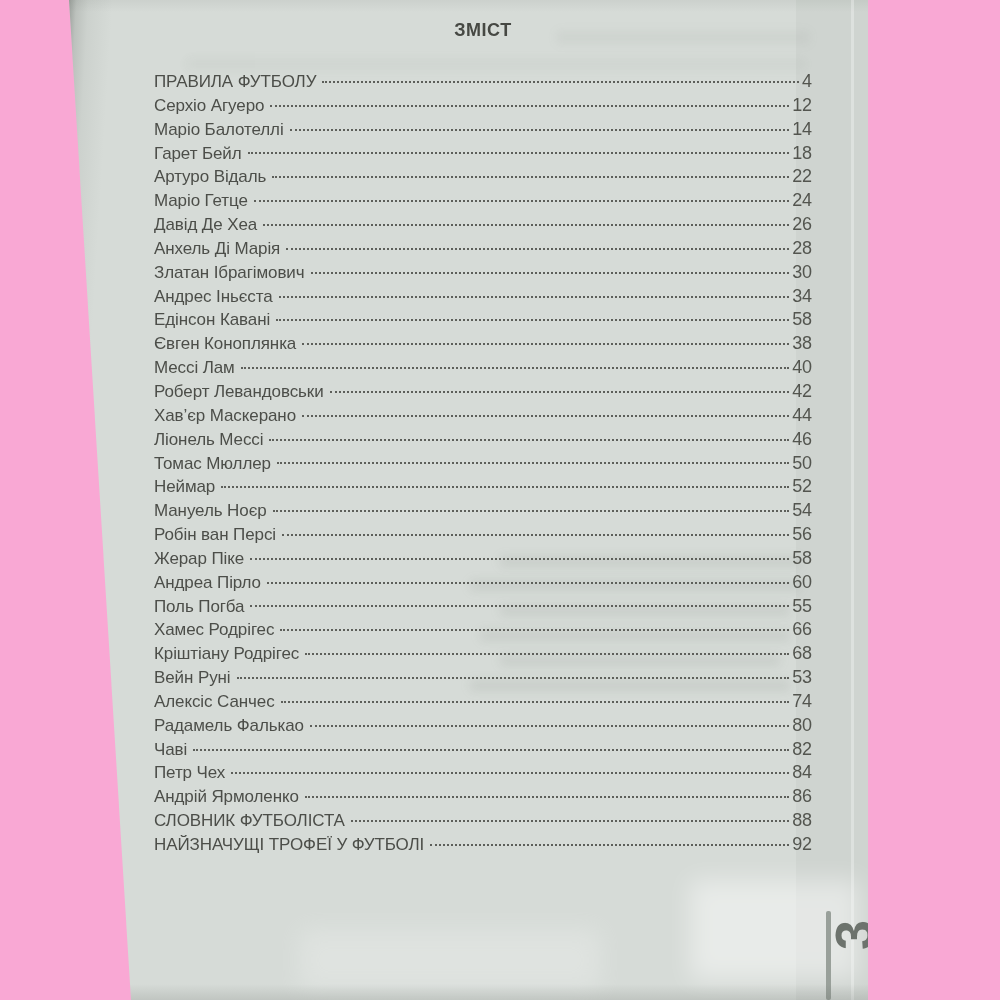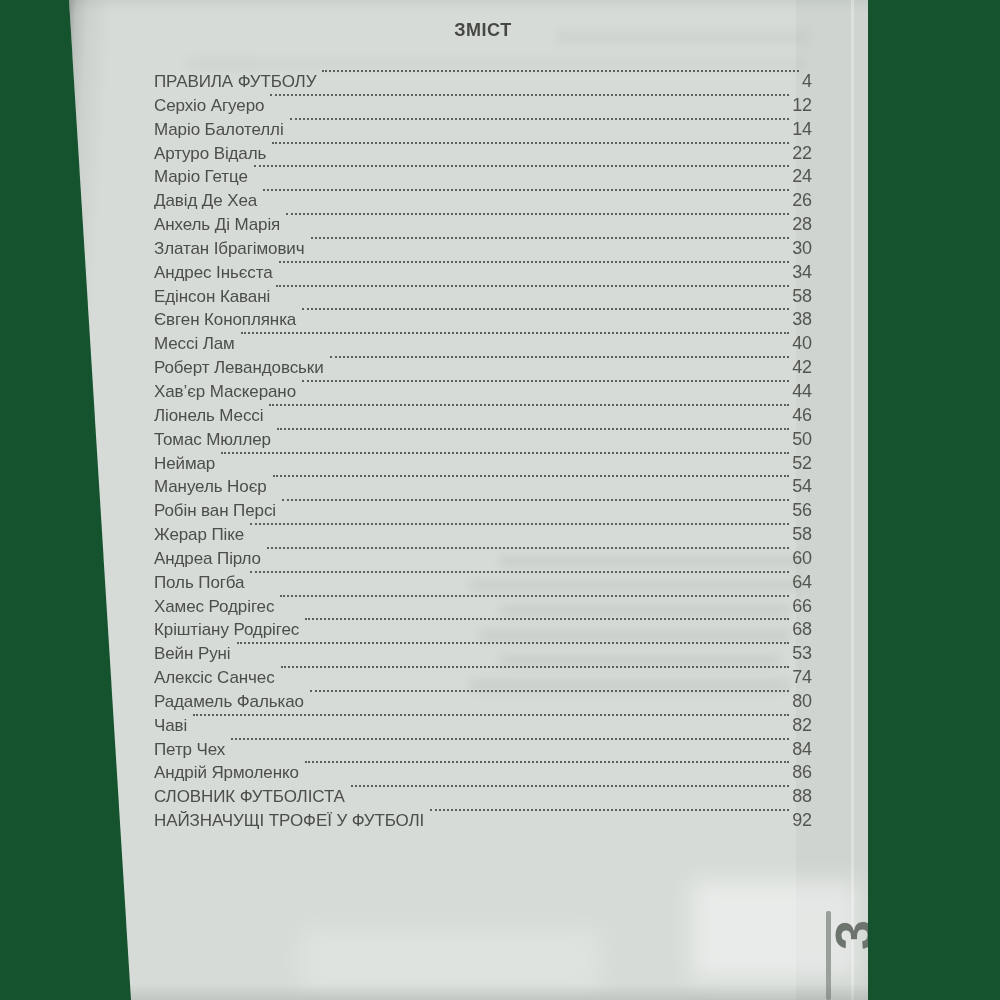"ЗМІСТ" .stage { background: #14532d -> #f9a8d4 }
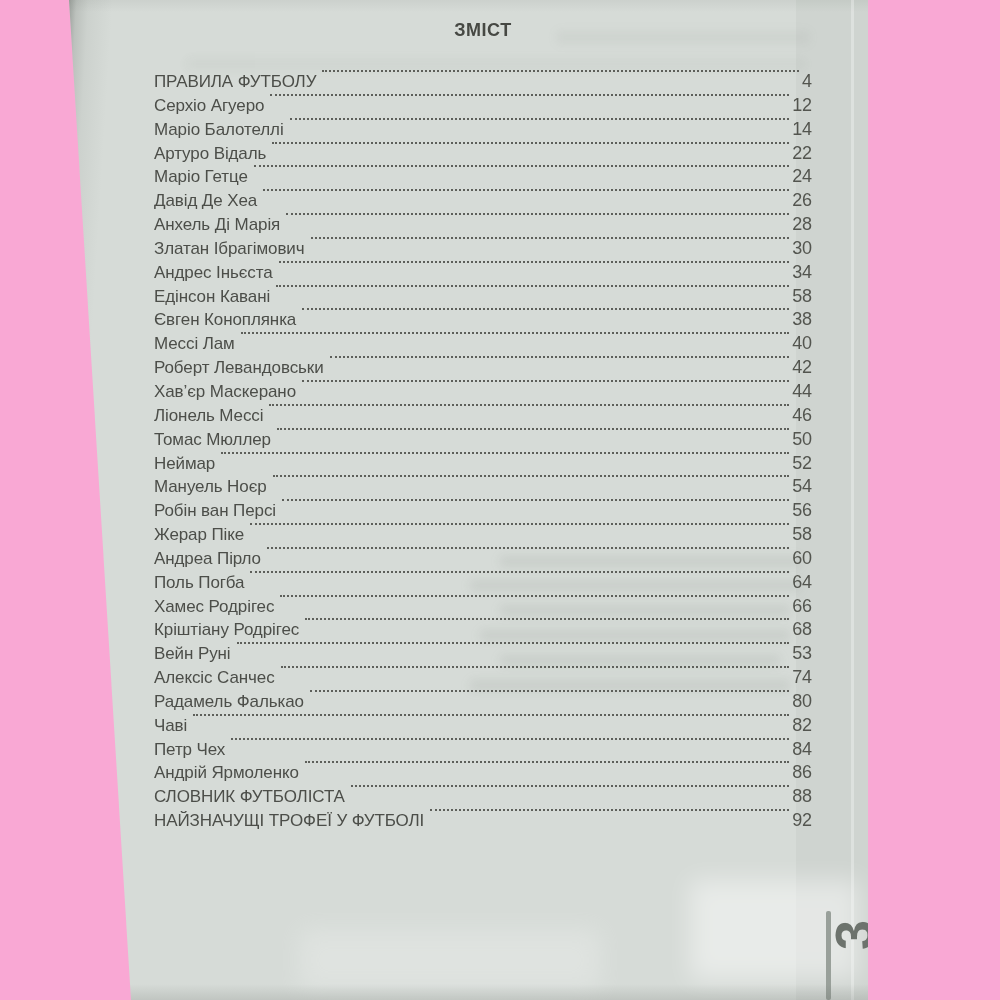"ПРАВИЛА ФУТБОЛУ" .row { align-items: flex-start -> center }
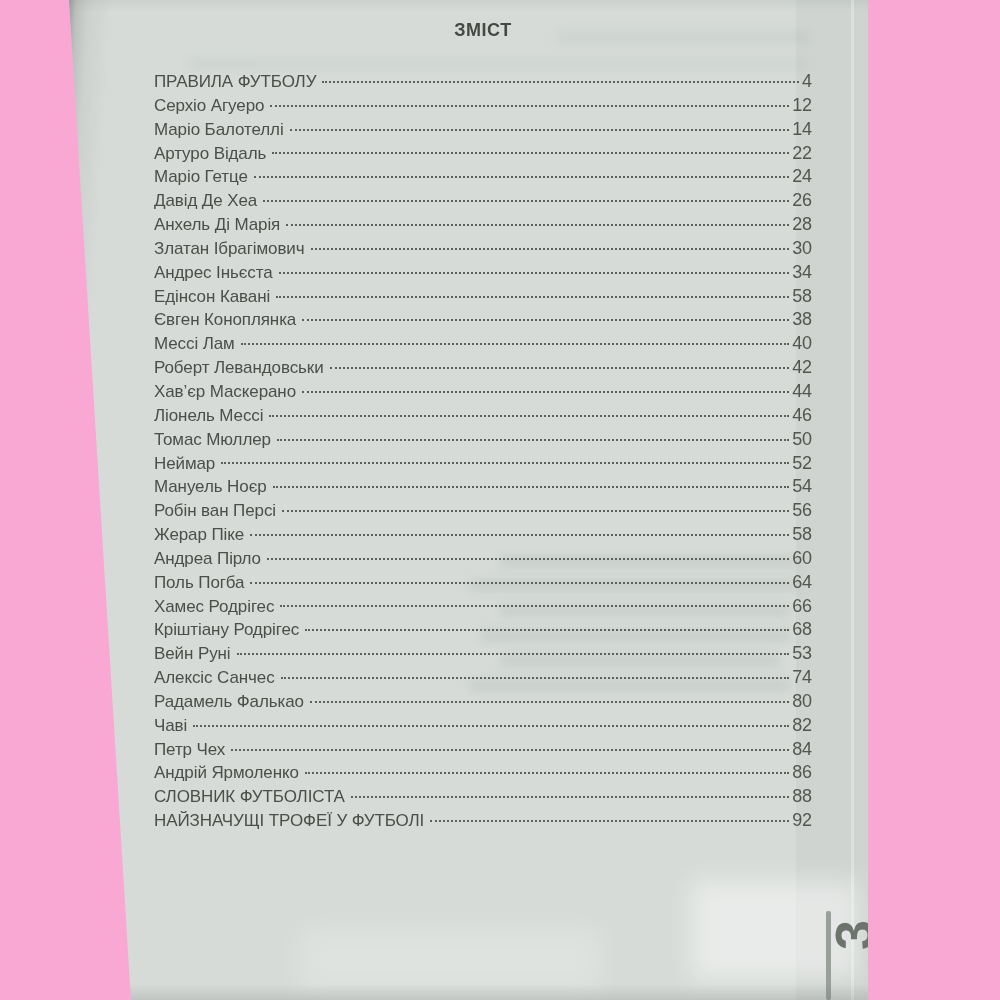"Гарет Бейл" div.row { html: none -> <div> <span>Гарет Бейл</span> <span></span> <span>18</span> </div> }
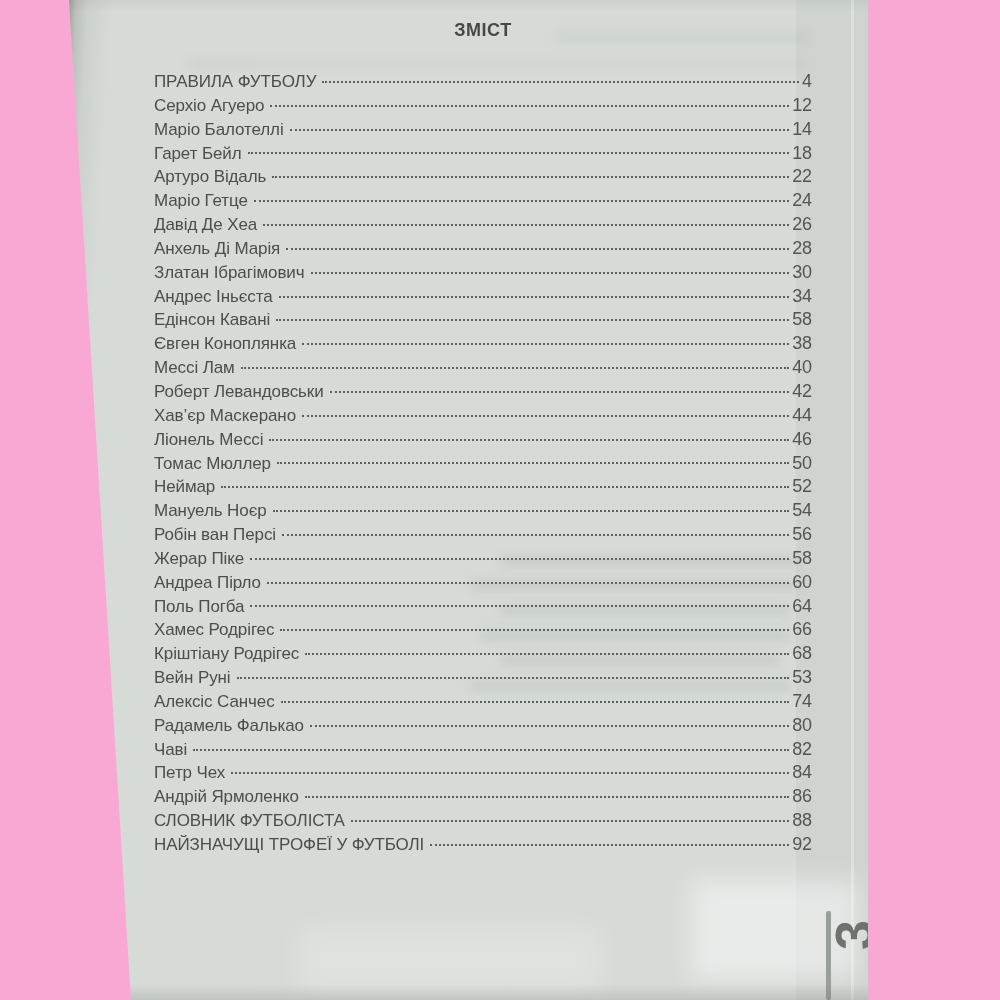"64" span.pageno { text: 64 -> 55 }
